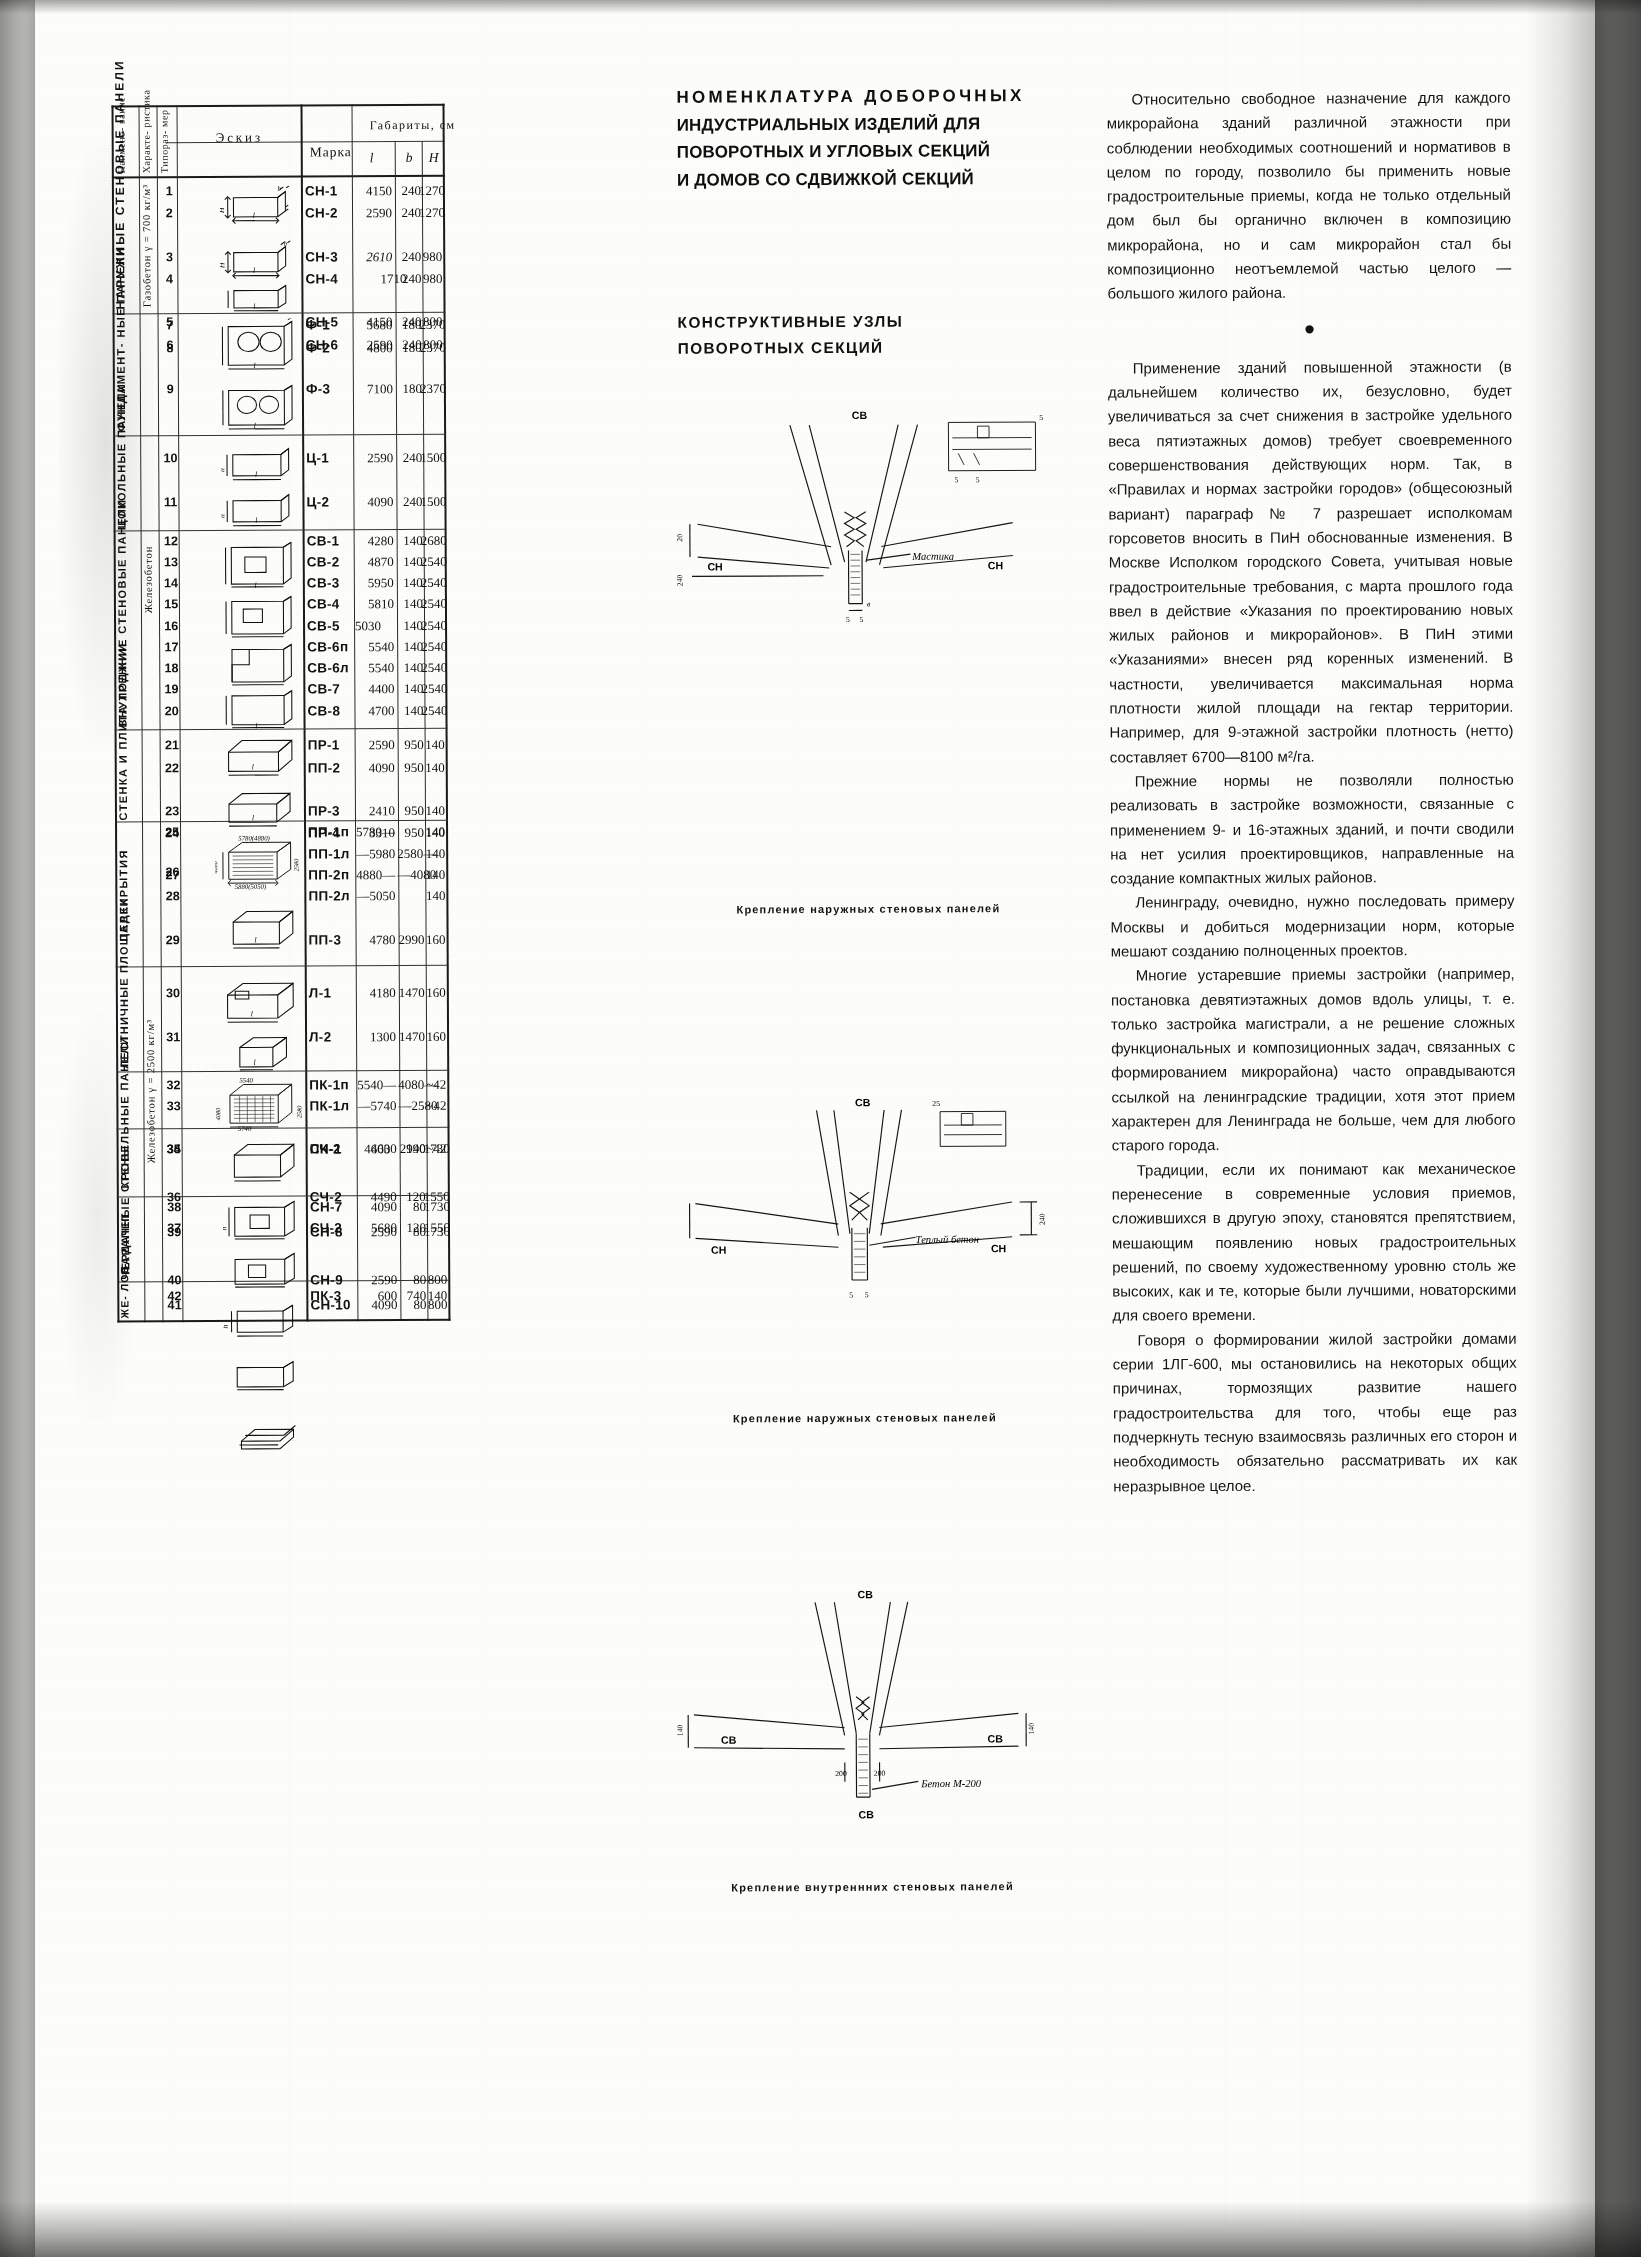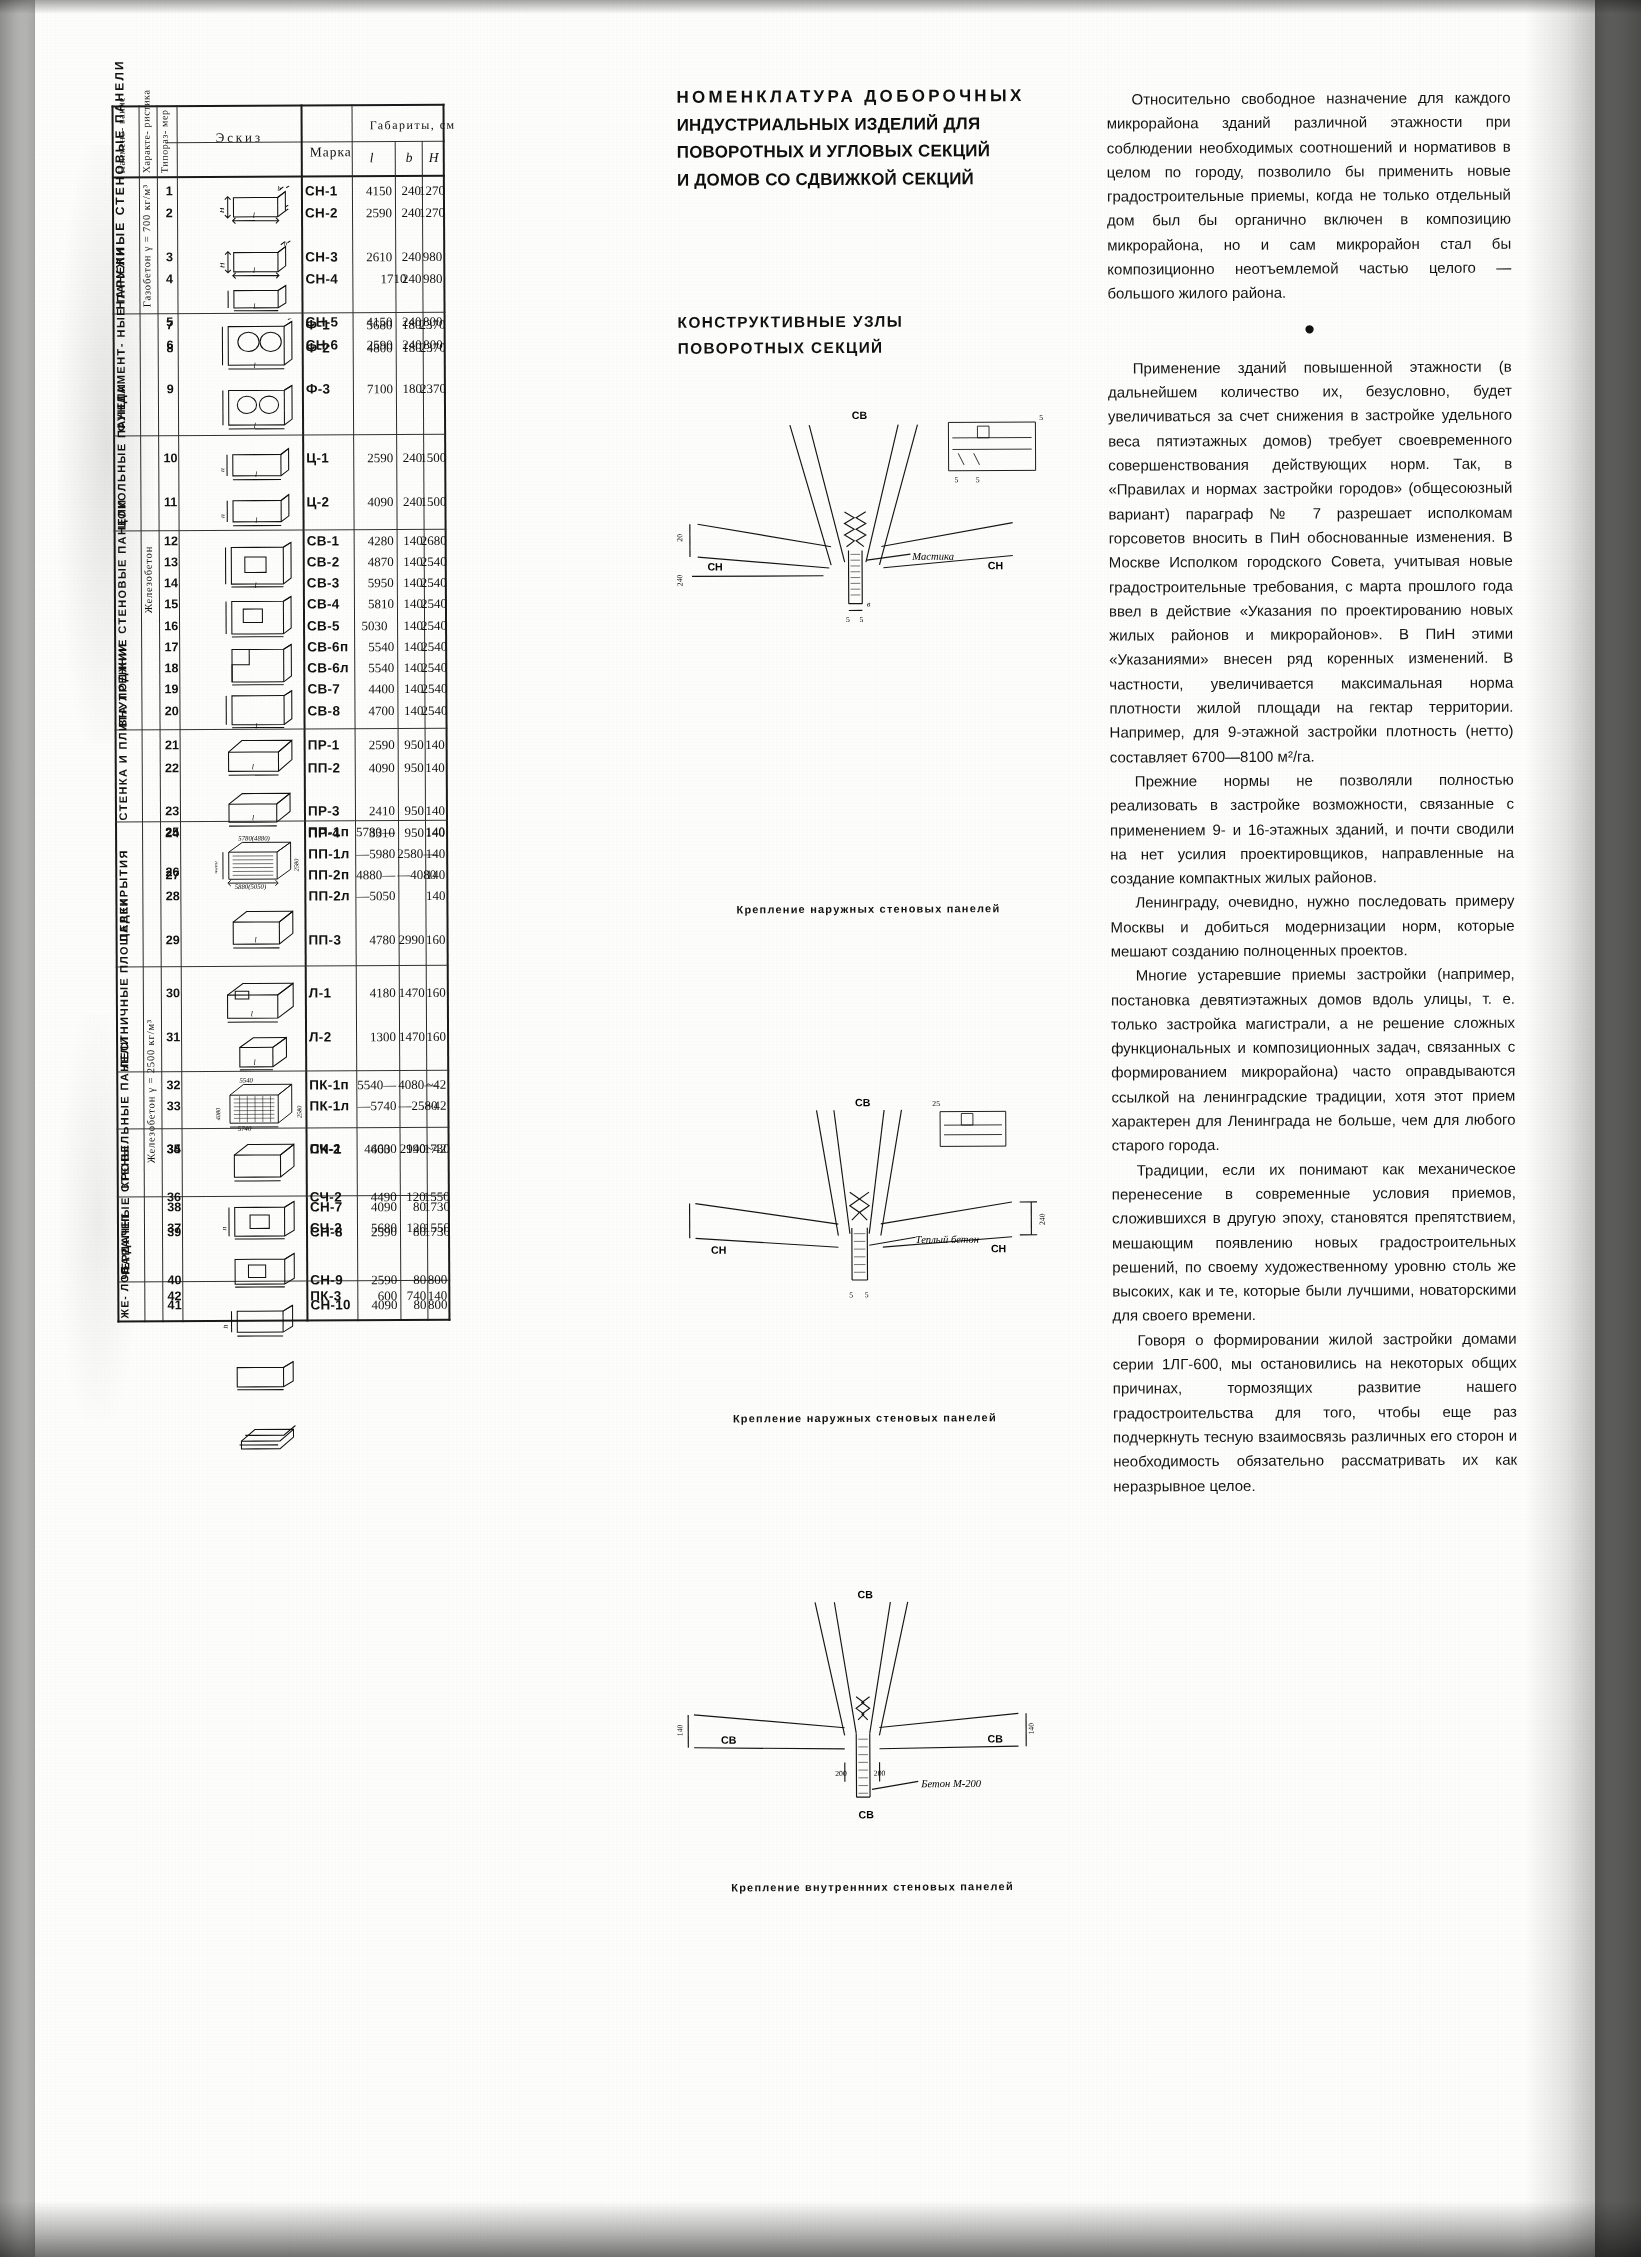"2610" div.dim { font-style: none -> italic }
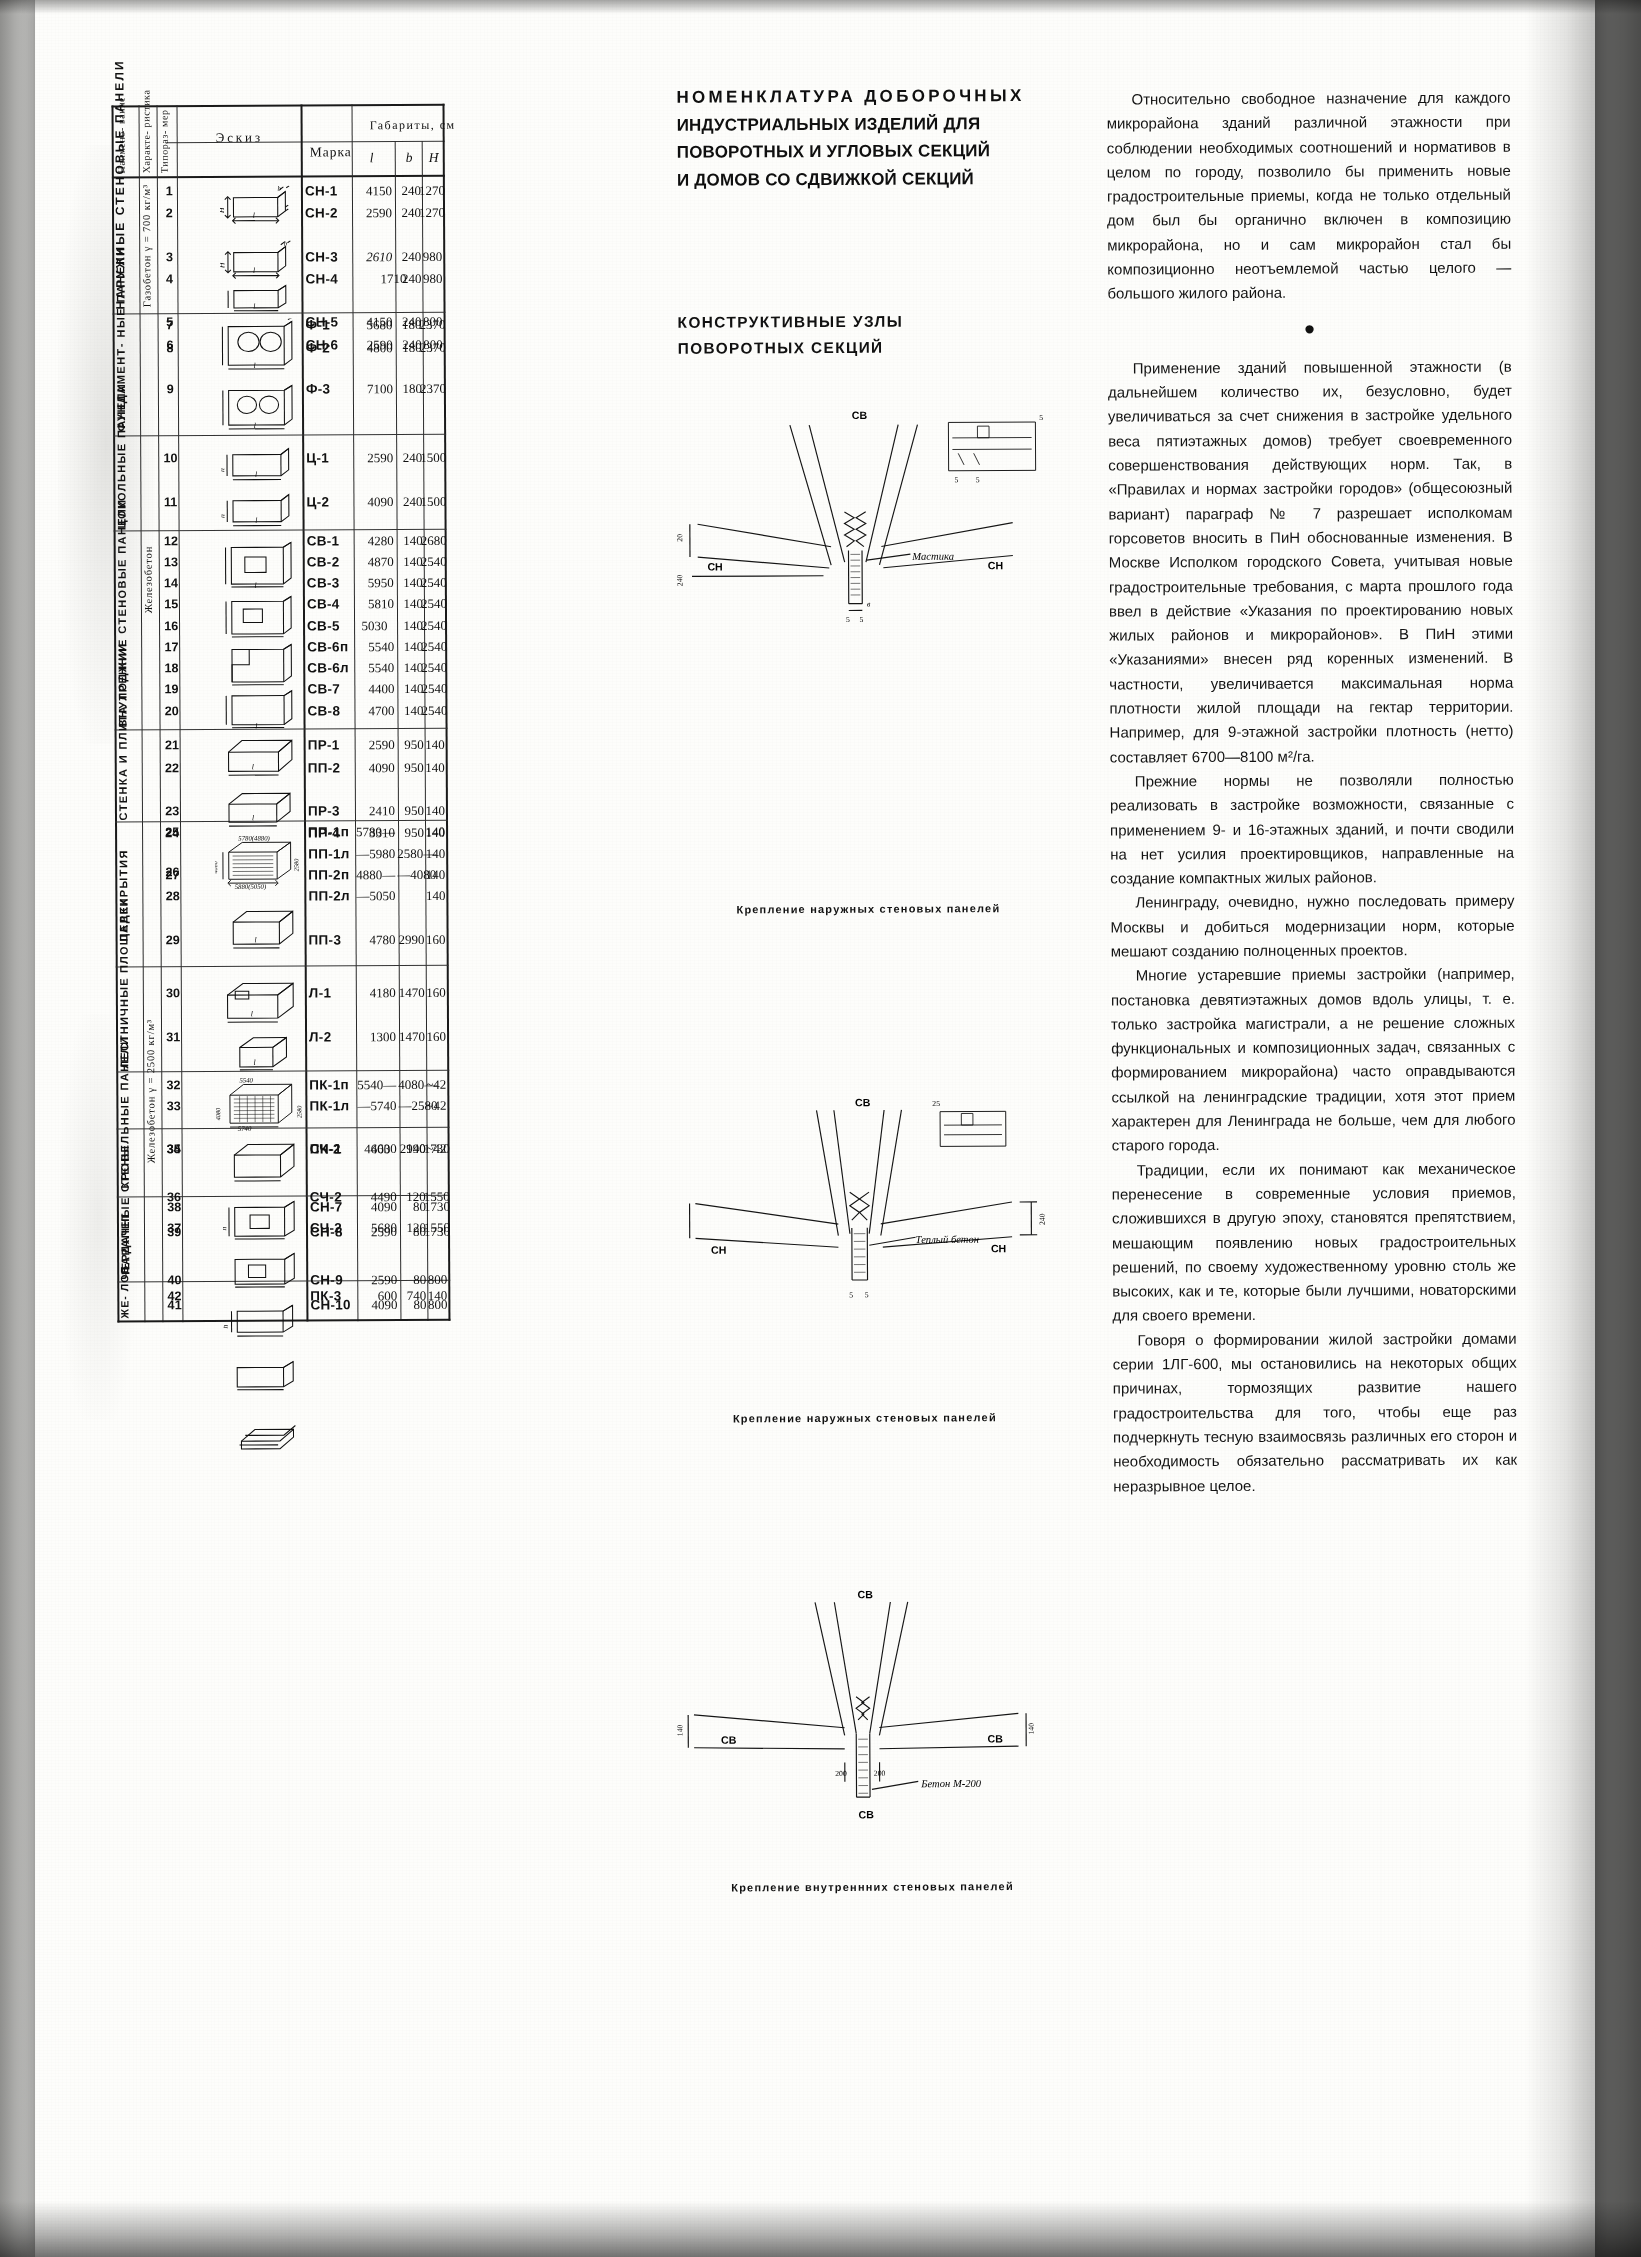"5030" div.dim { text-align: center -> left }
